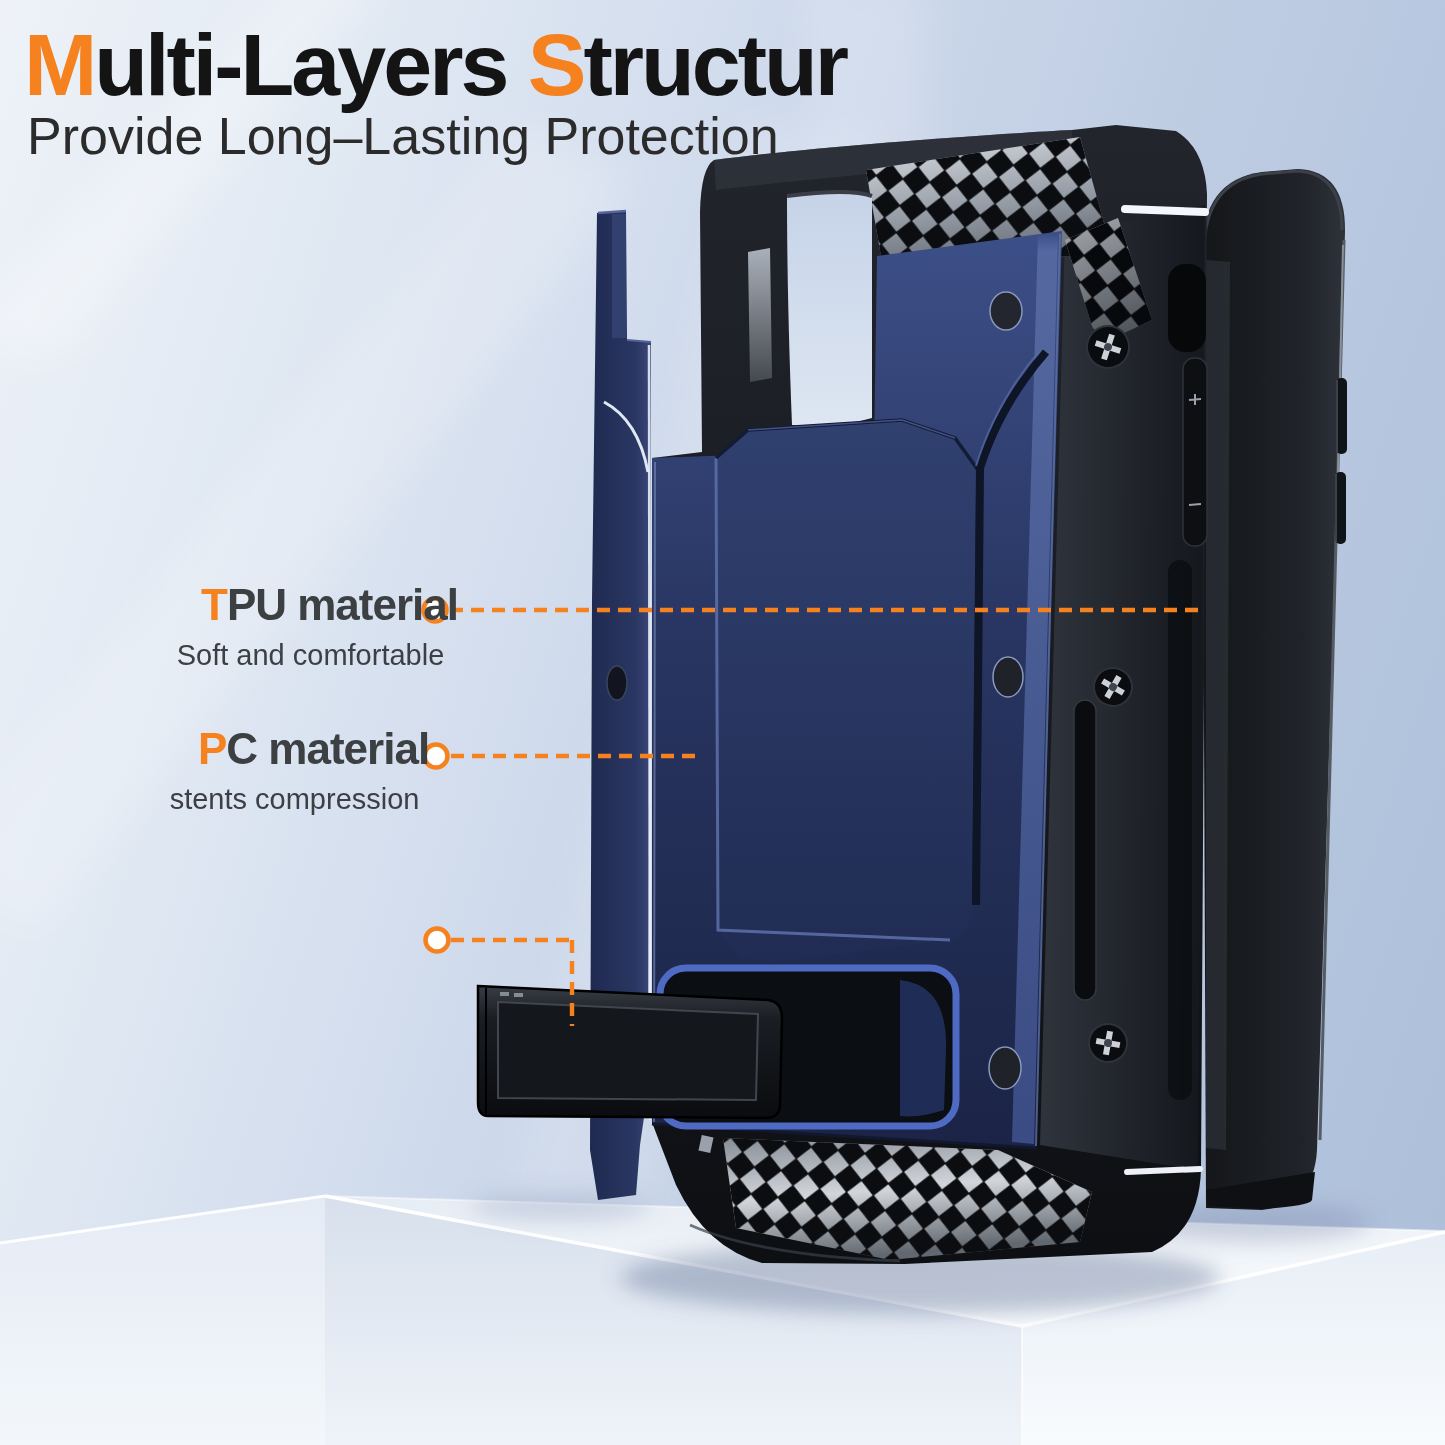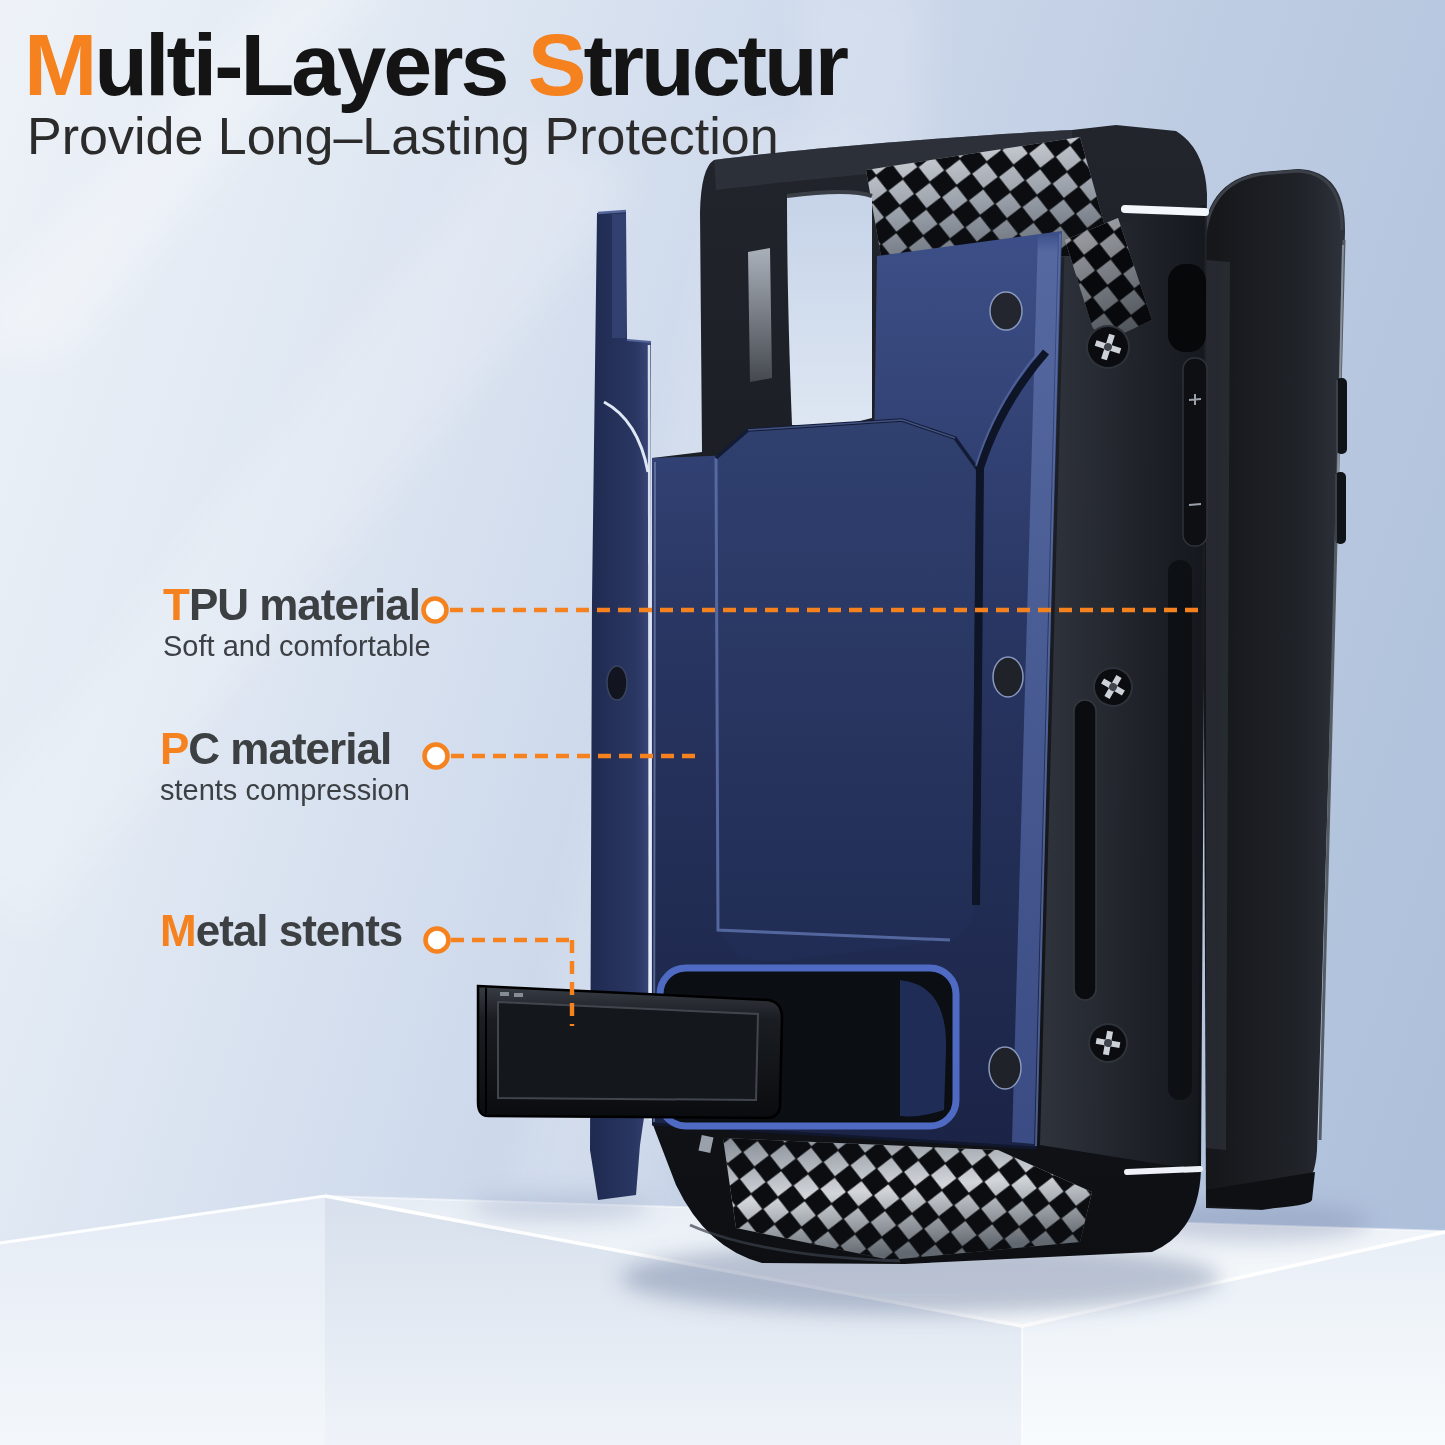"Multi-Layers Structur" #stage { text-align: none -> center }
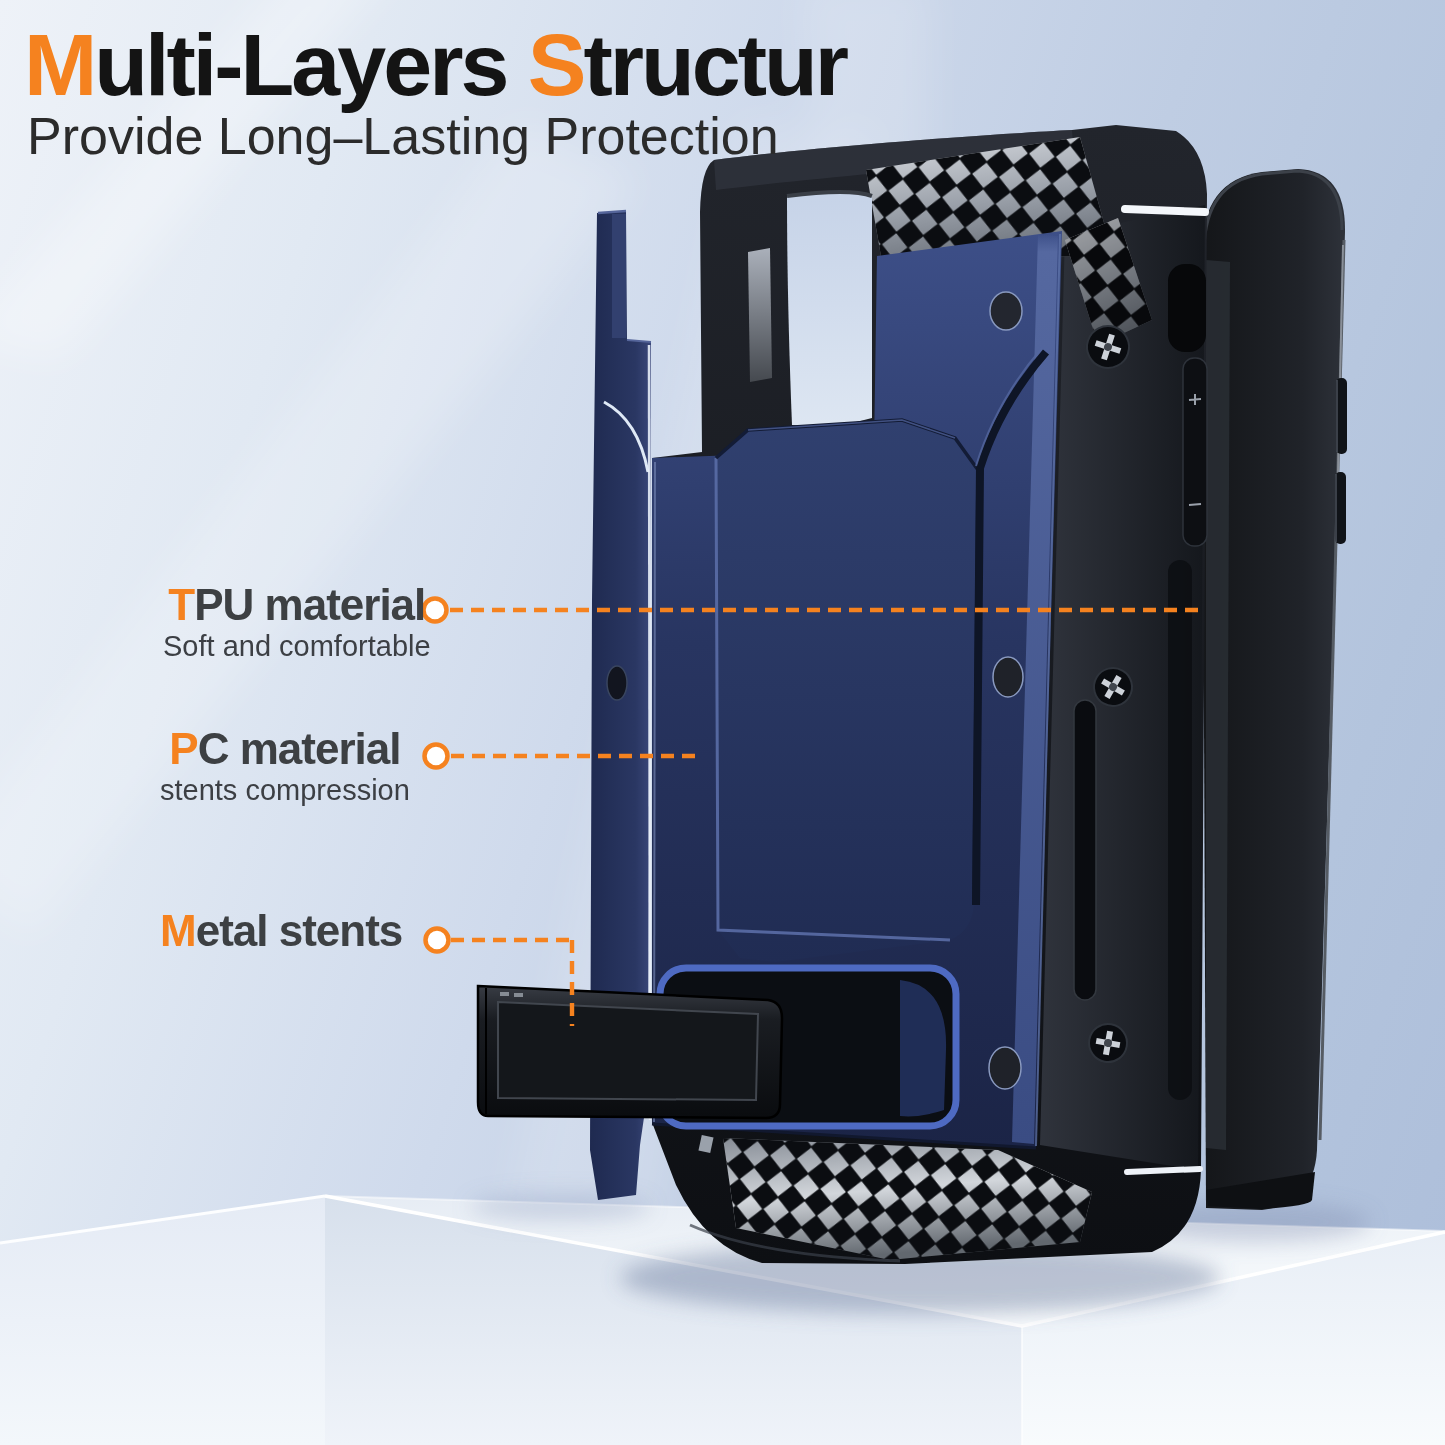"TPU material" .callout-label { margin-left: none -> 38px }
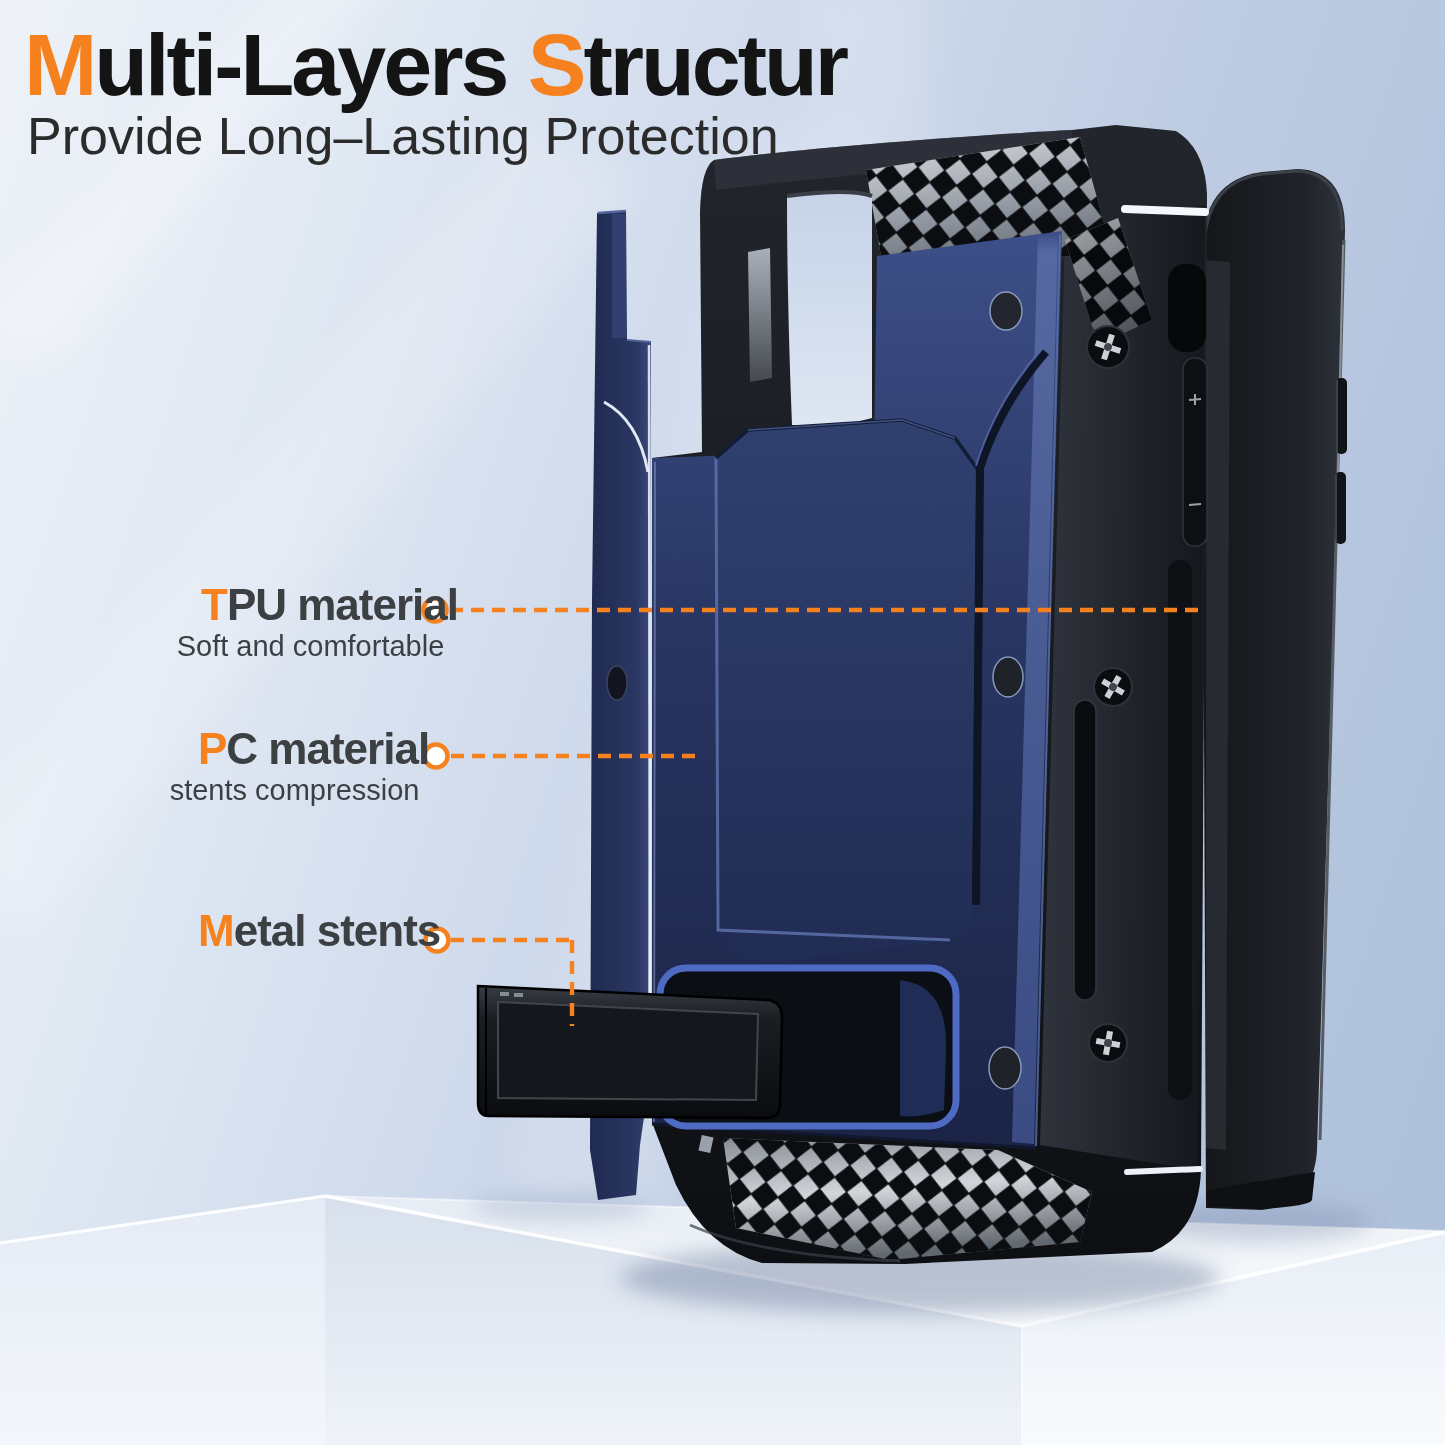"Soft and comfortable" .callout-desc { margin-top: 2px -> 11px }
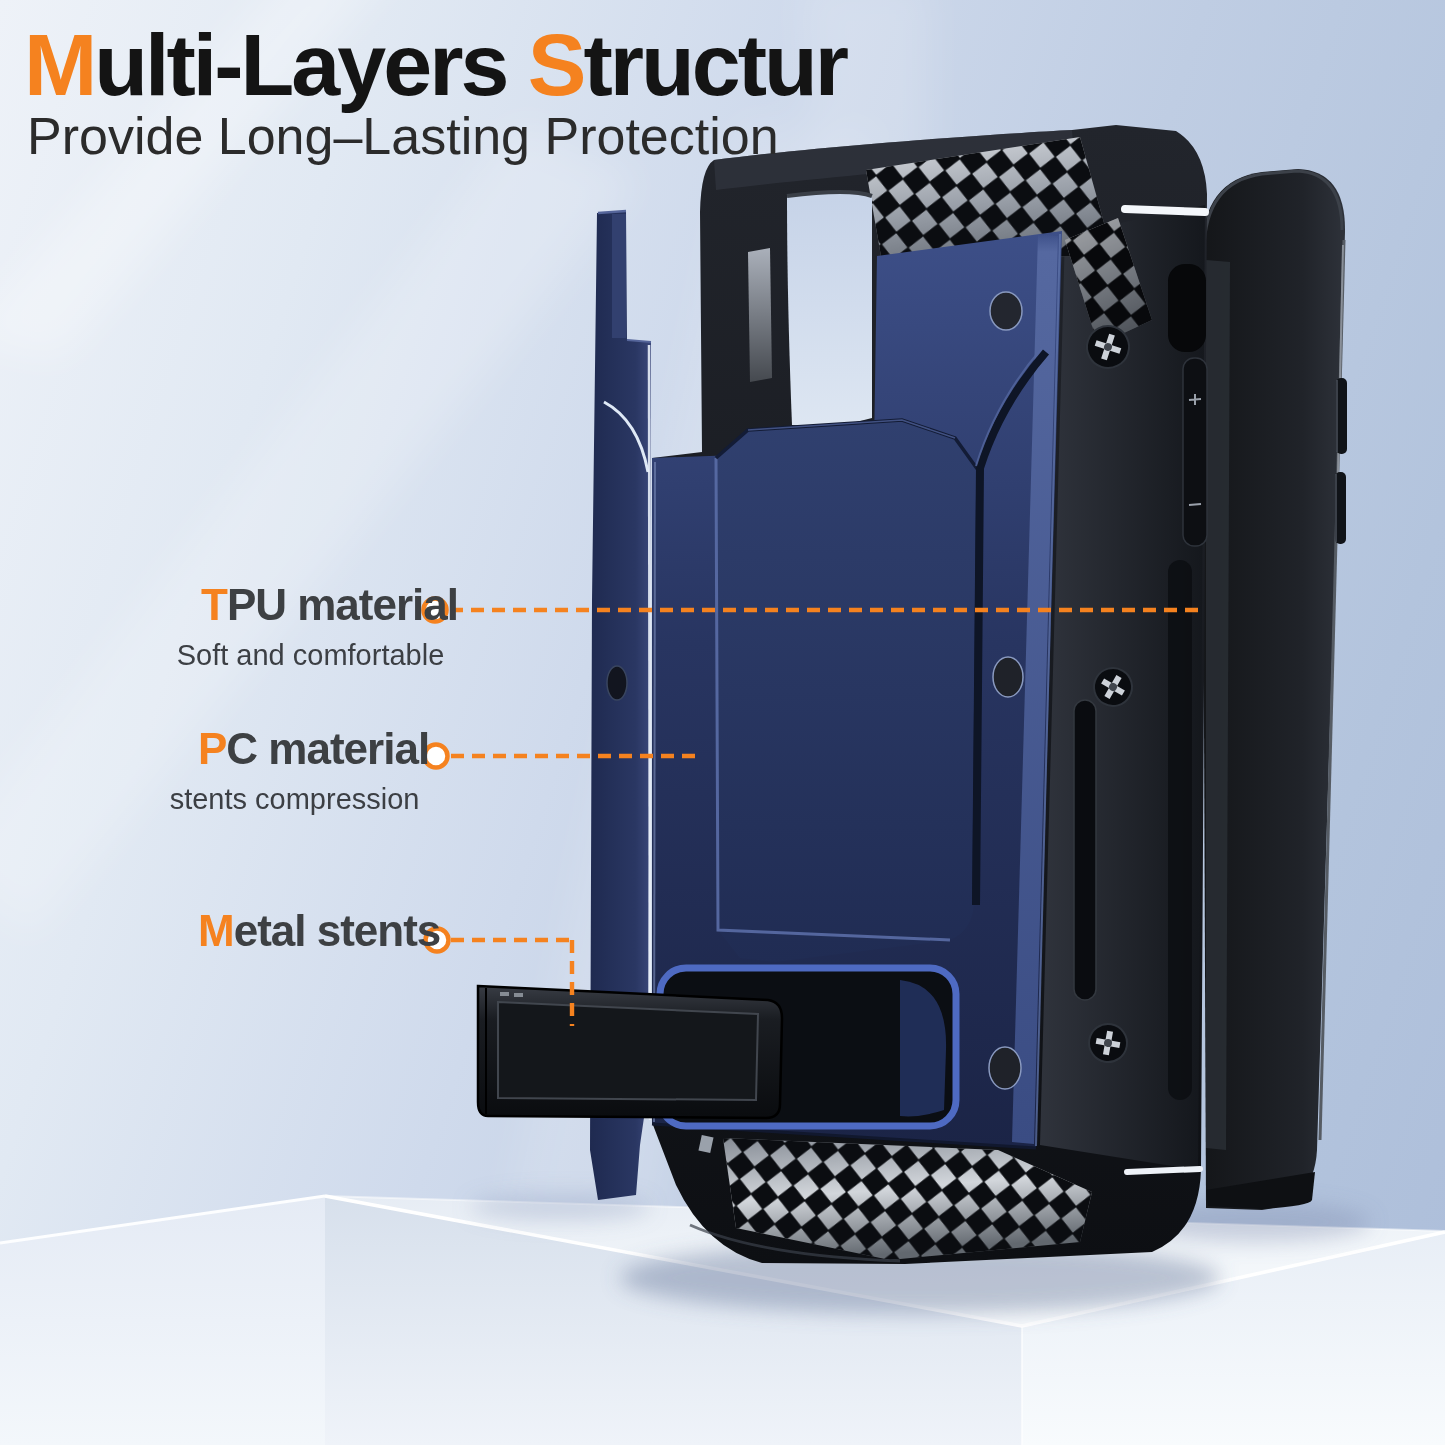"Metal stents" div.callout-label { html: <div><span>M</span><span>etal stents</span></div> -> none }
